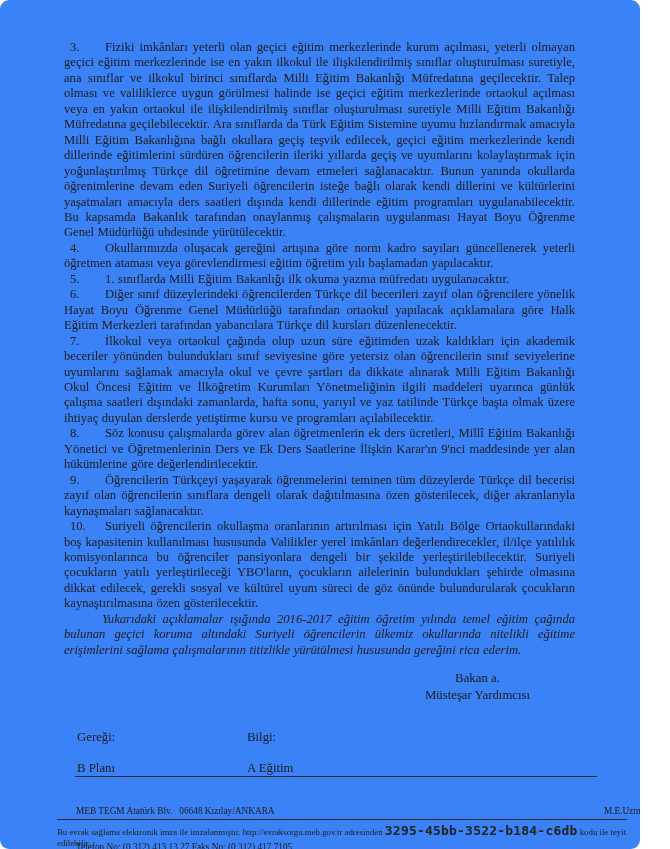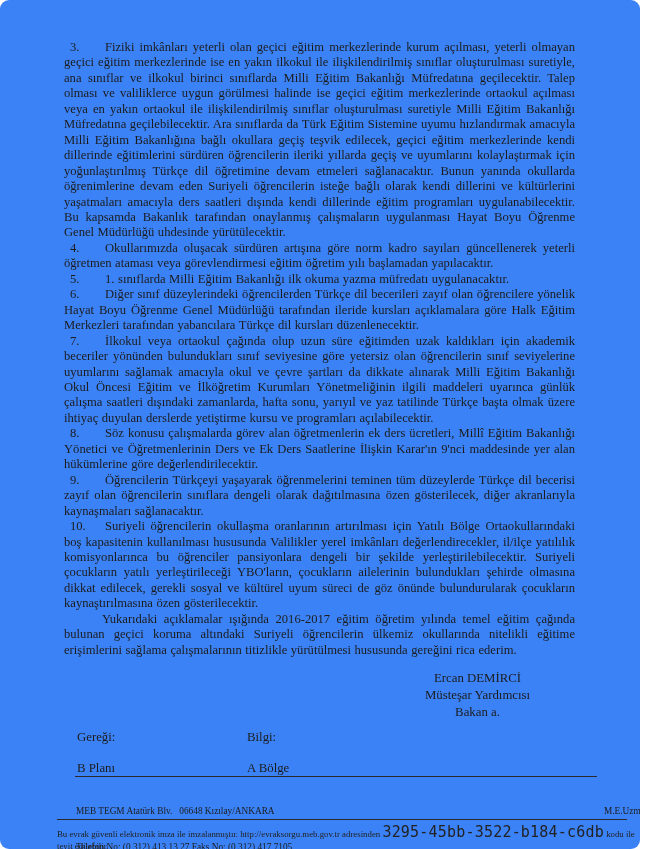"Okullarımızda oluşacak sürdüren artışına" span { text: sürdüren -> gereğini }
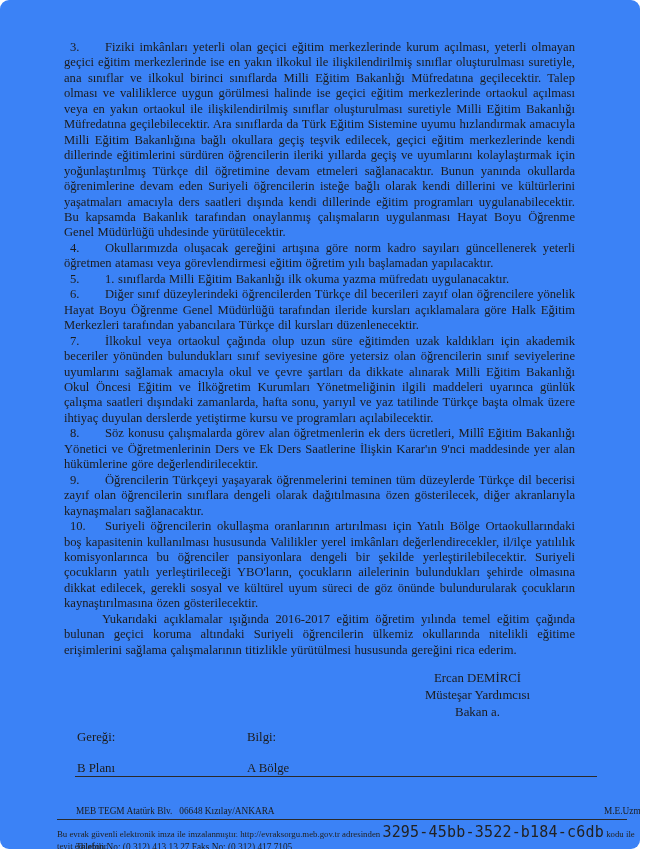"Diğer sınıf düzeylerindeki öğrencilerden" span { text: ileride kursları -> ortaokul yapılacak }
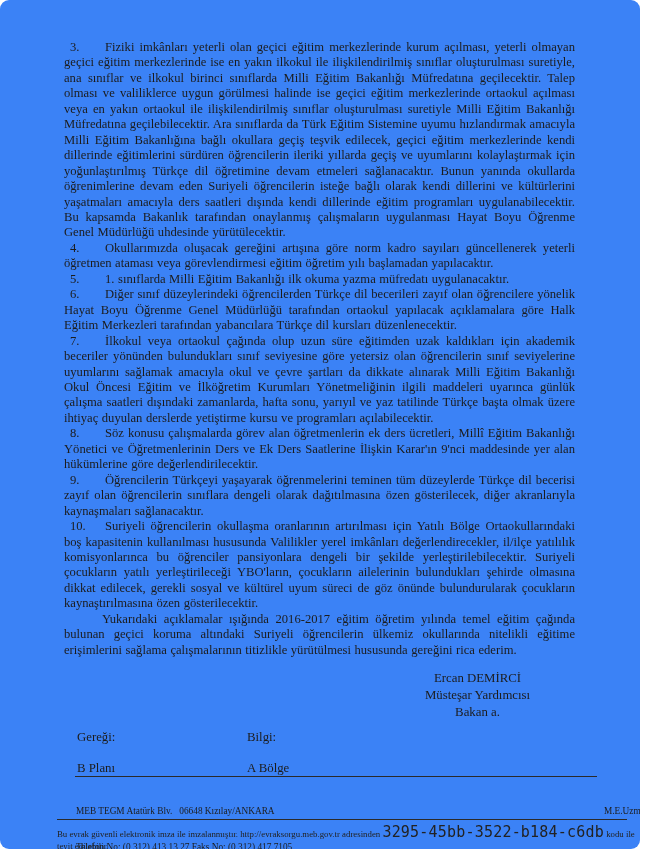"Yukarıdaki açıklamalar ışığında" p.closing { font-style: none -> italic }
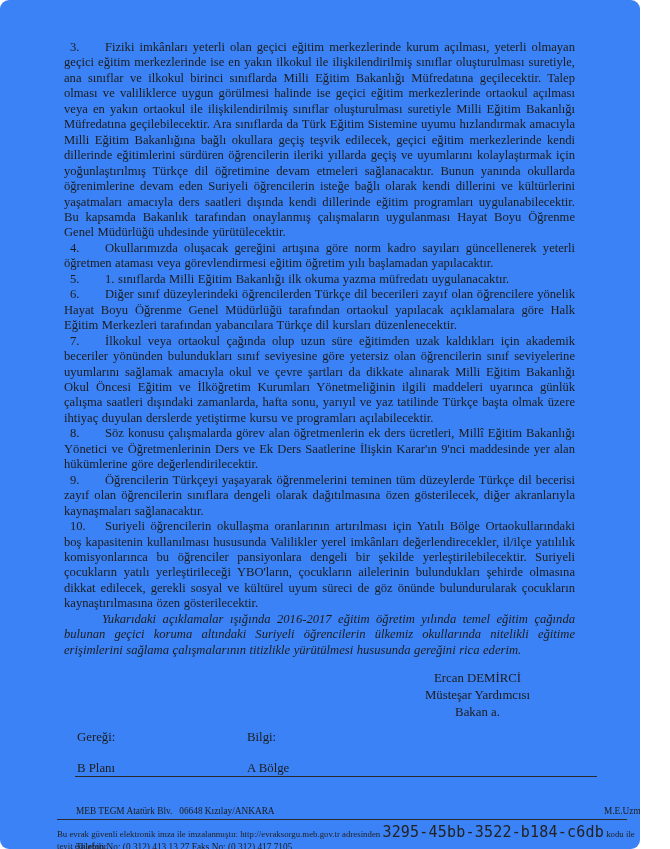"Ercan DEMİRCİ" div { html: <div>Ercan DEMİRCİ</div> -> none }
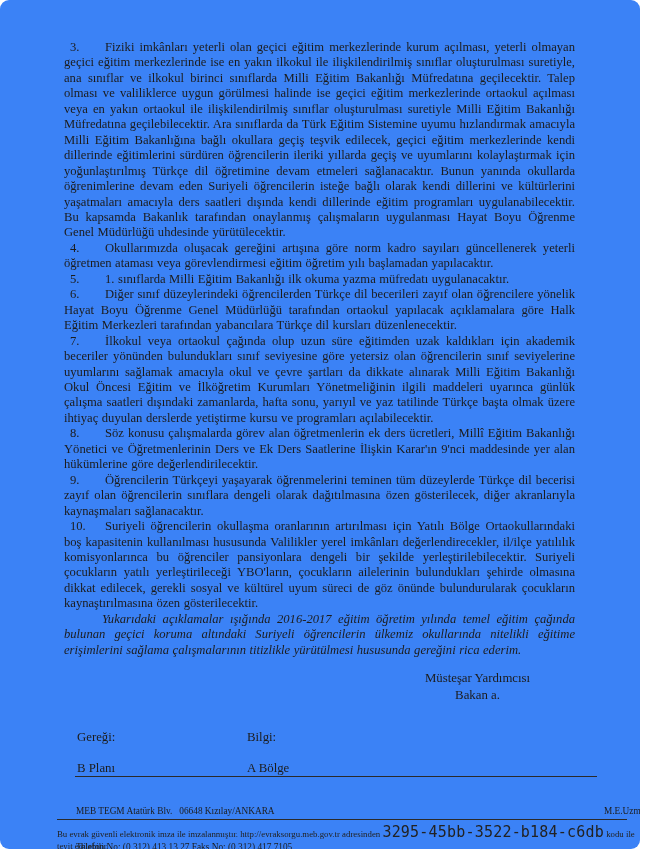"Müsteşar Yardımcısı" div { order: before "Bakan a." -> after "Bakan a." }
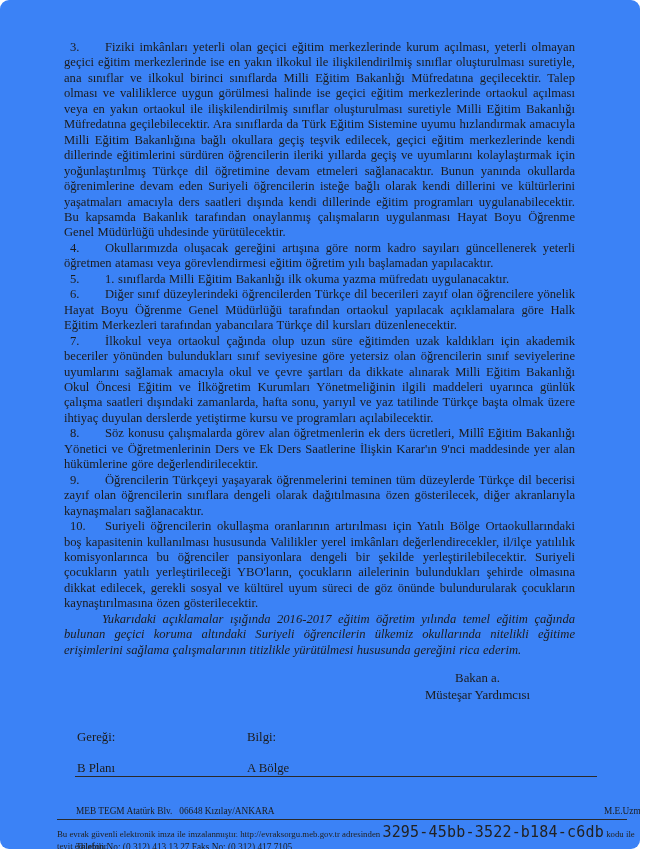"A Bölge" span { text: Bölge -> Eğitim }
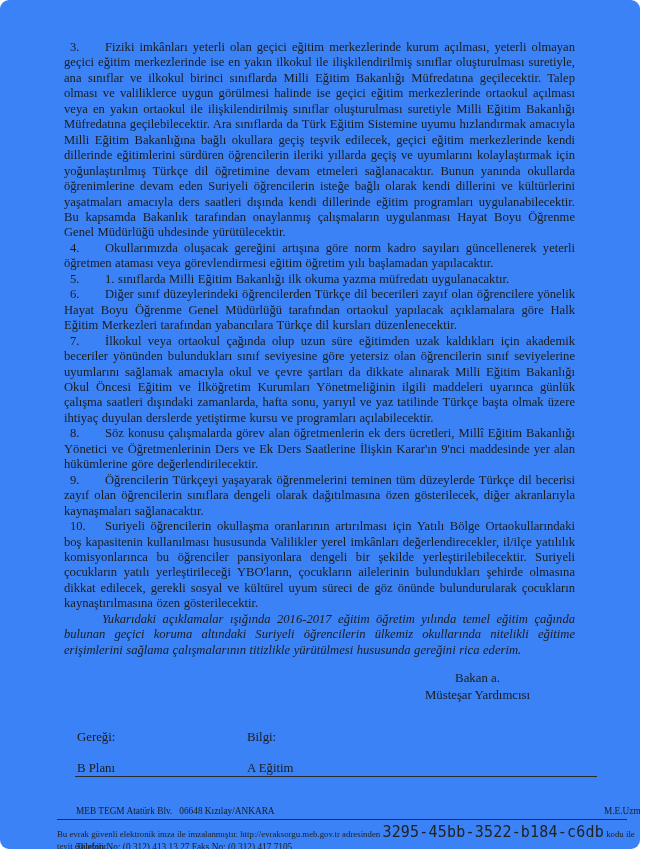"Bu evrak güvenli elektronik imza" span { text: güvenli -> sağlama }
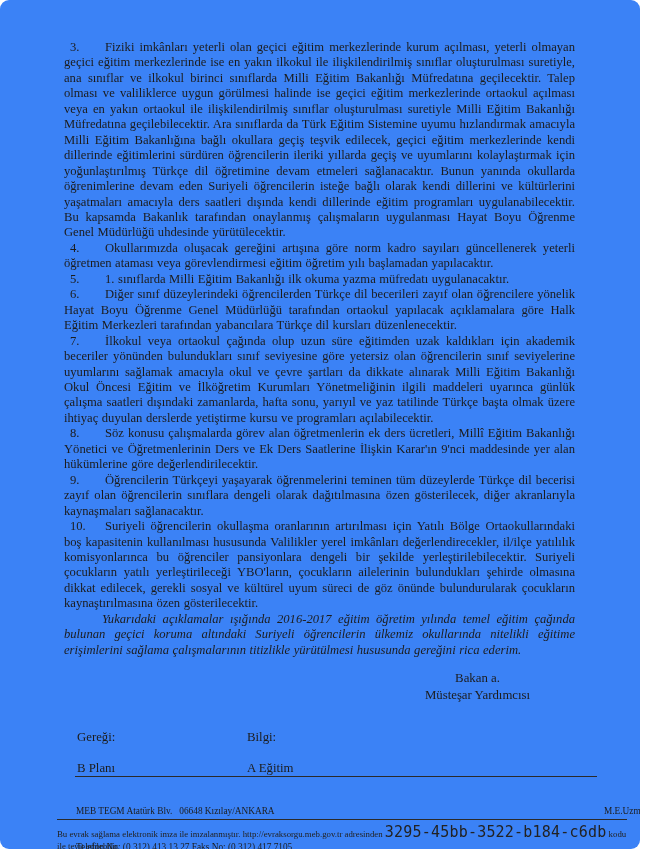"3295-45bb-3522-b184-c6db" .verification .code { font-size: 15px -> 13px; font-weight: none -> bold }
